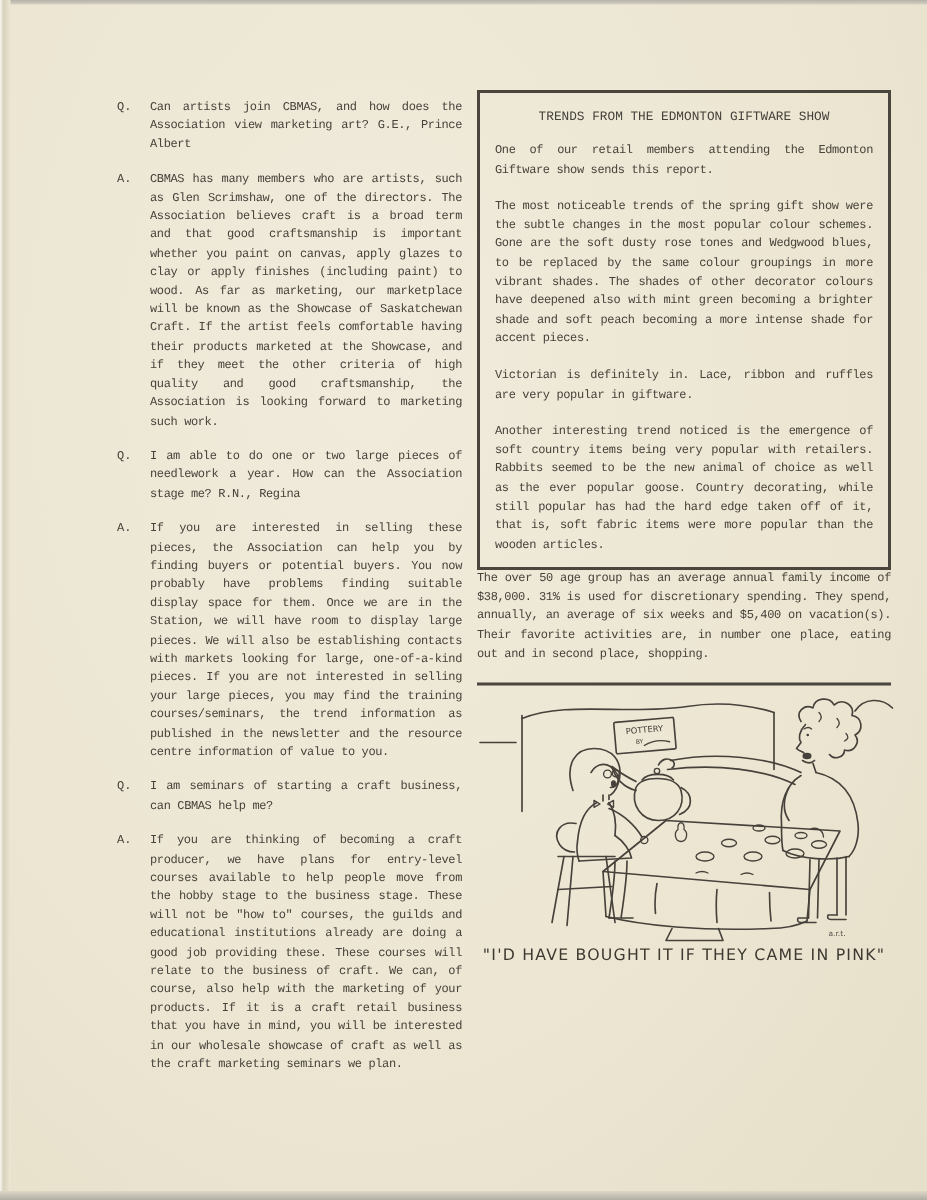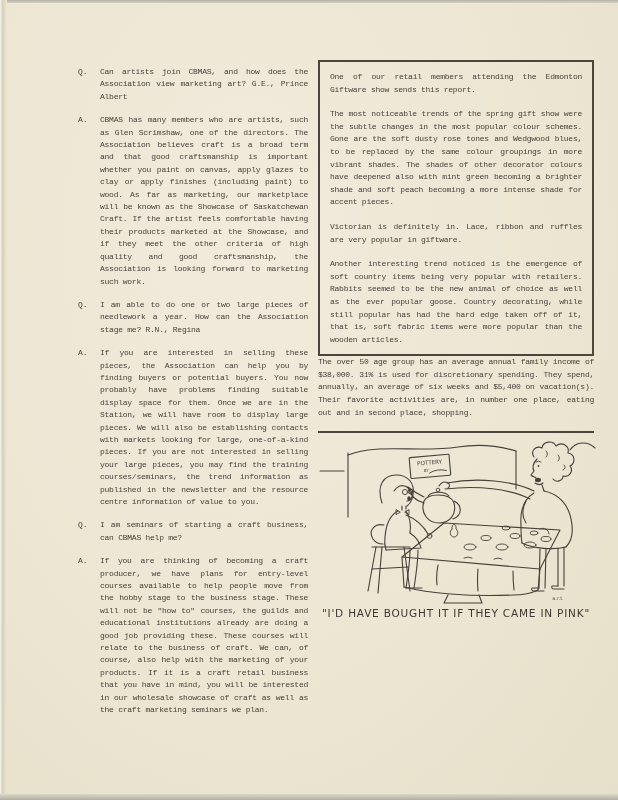"TRENDS FROM THE EDMONTON GIFTWARE" div.box-title { html: none -> <div>TRENDS FROM THE EDMONTON GIFTWARE SHOW</div> }
